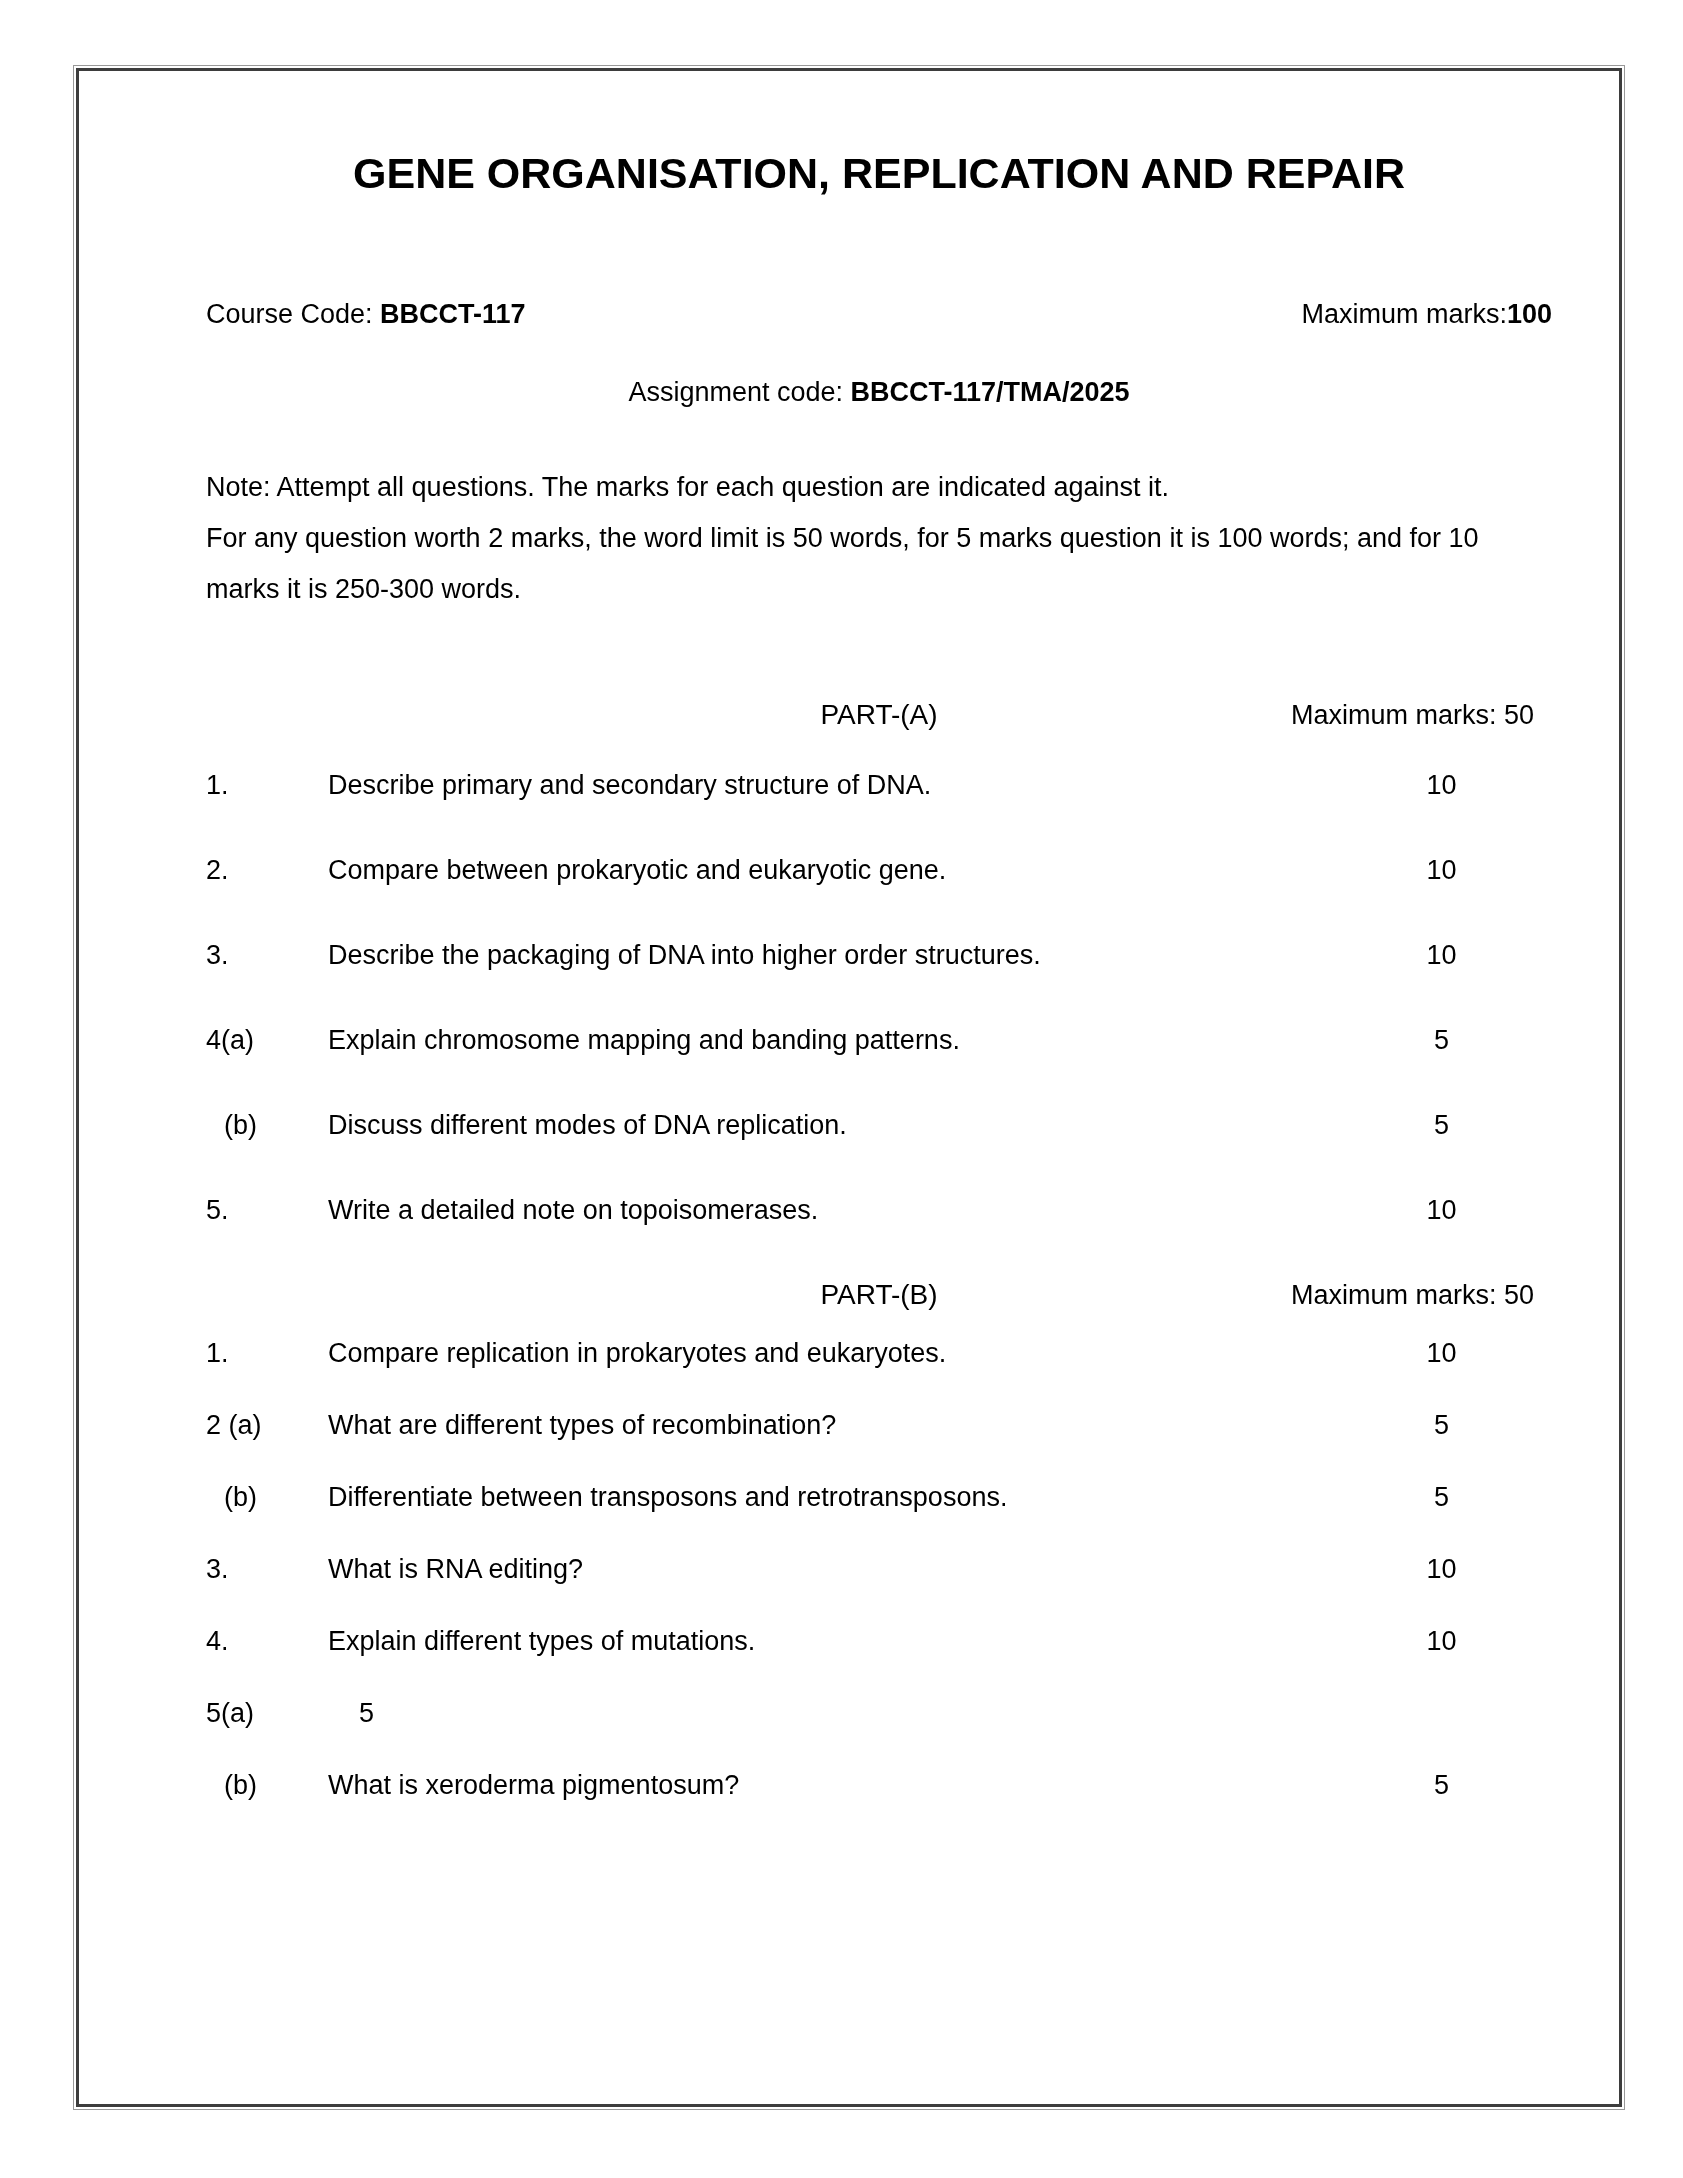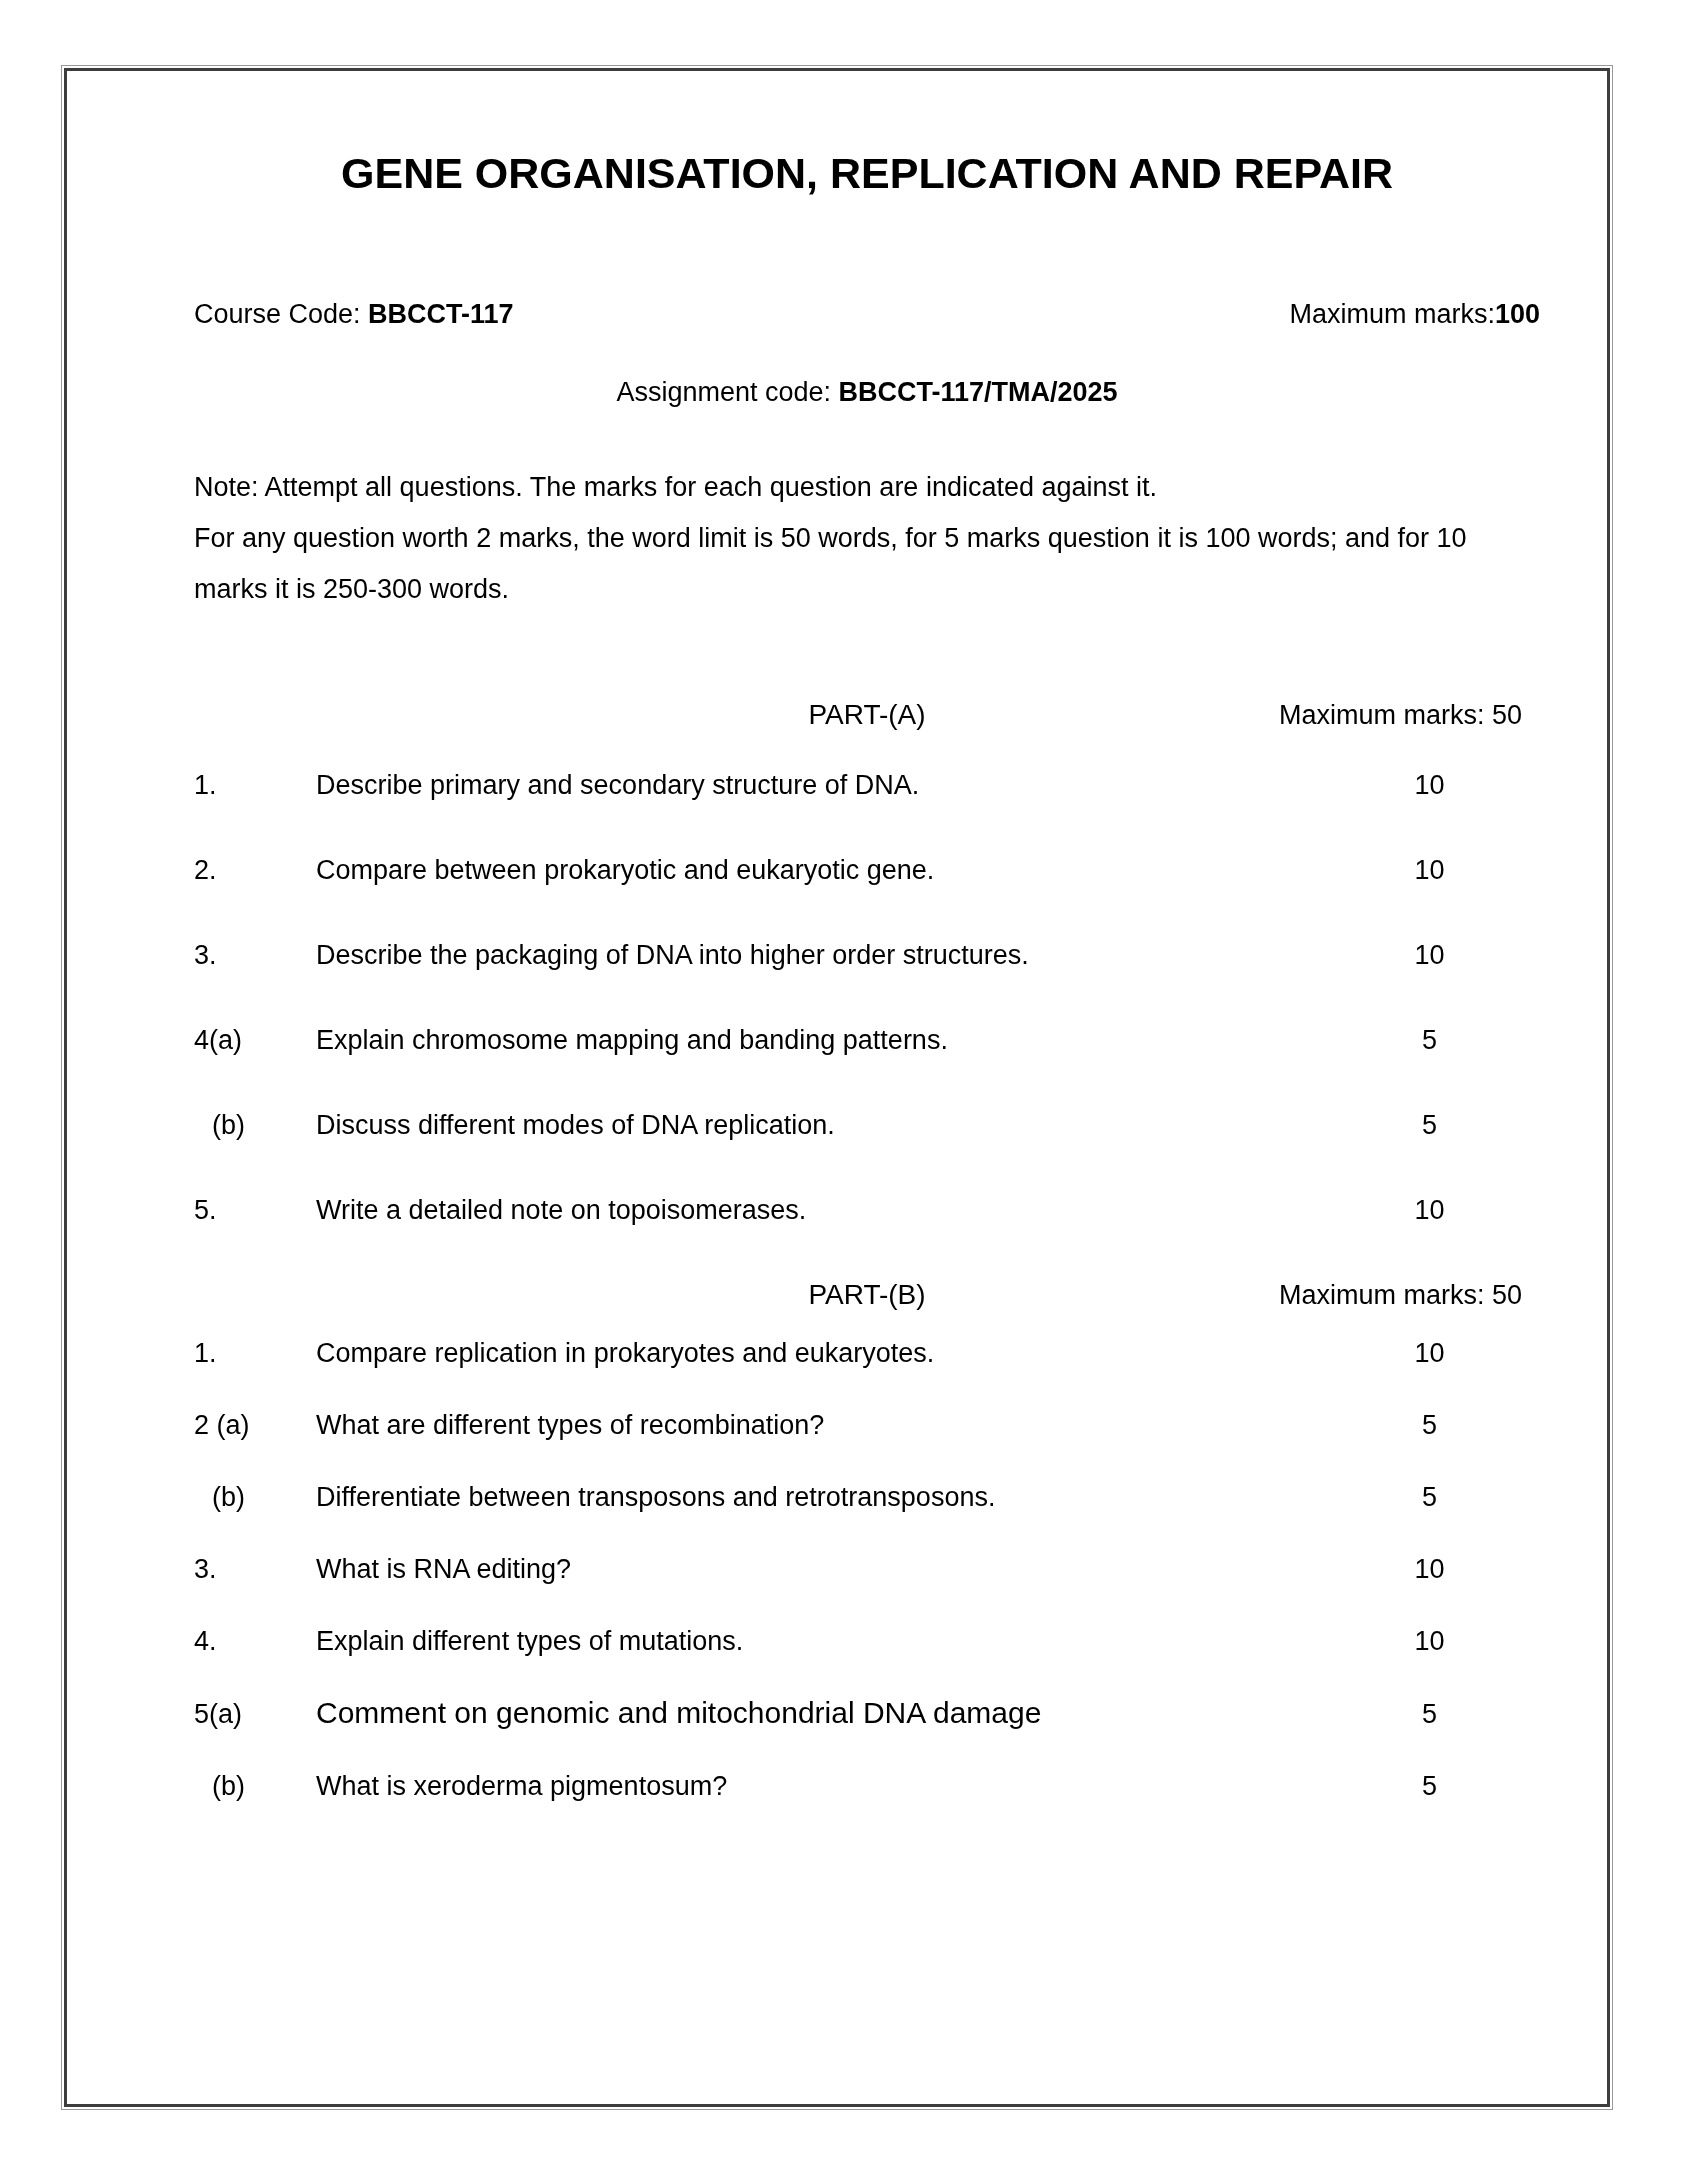"GENE ORGANISATION, REPLICATION AND" .frame-outer { left: 61px -> 73px }
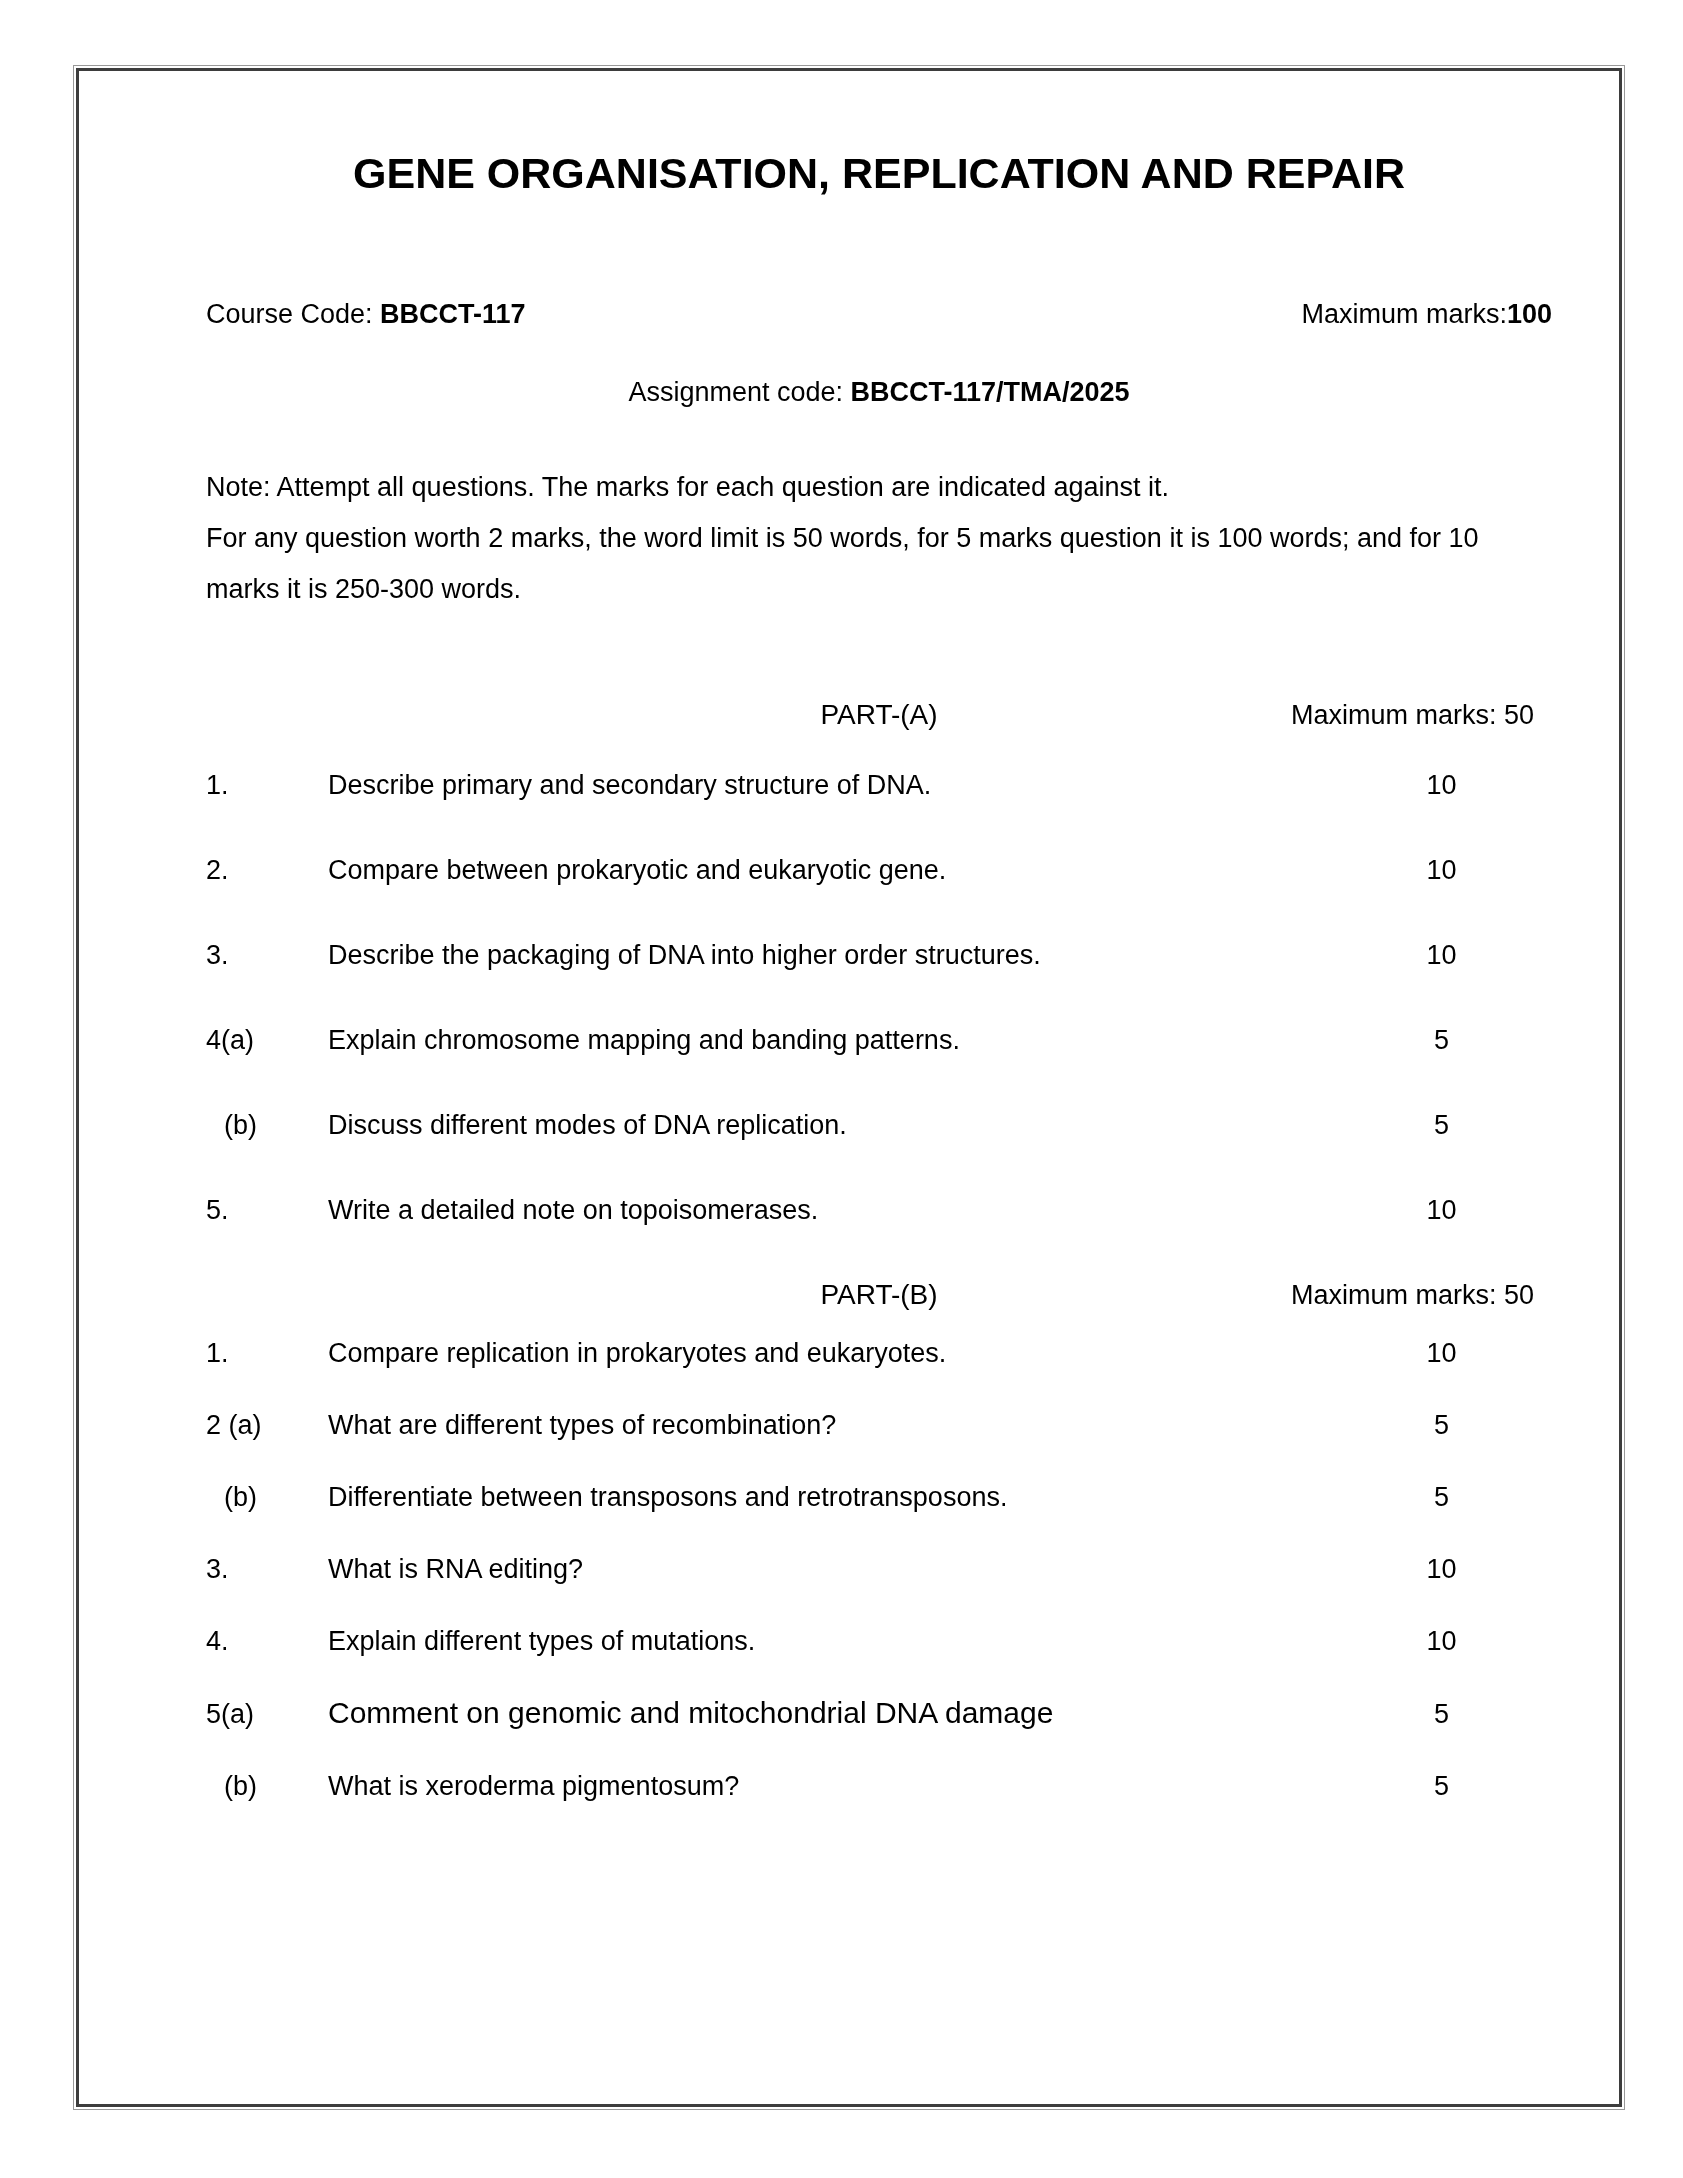"Comment on genomic and mitochondrial" span.q-text { html: <span>Comment on genomic and mitochondrial DNA damage</span> -> none }
